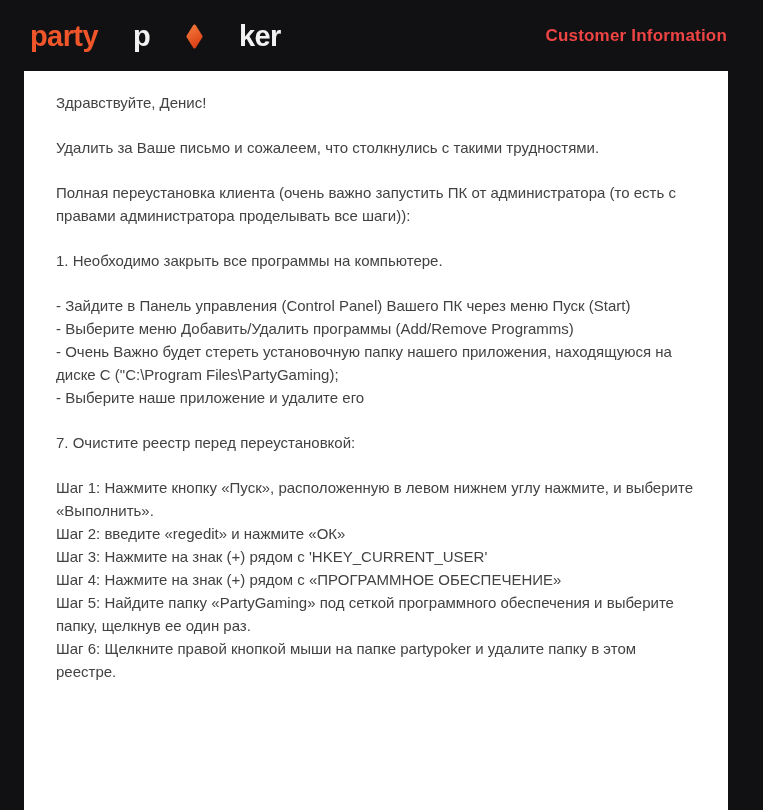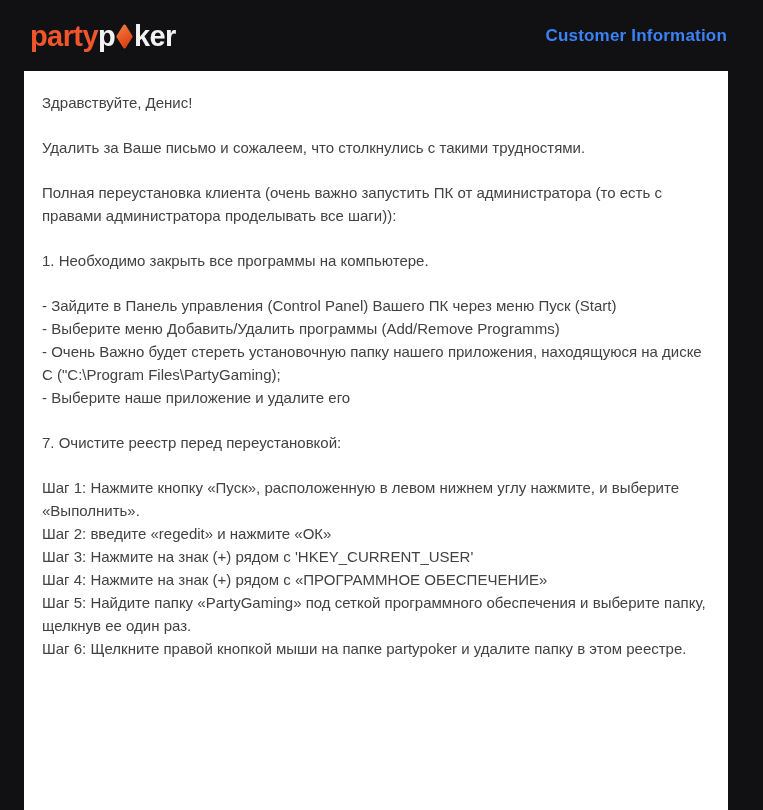"party" .logo { gap: none -> 35px }
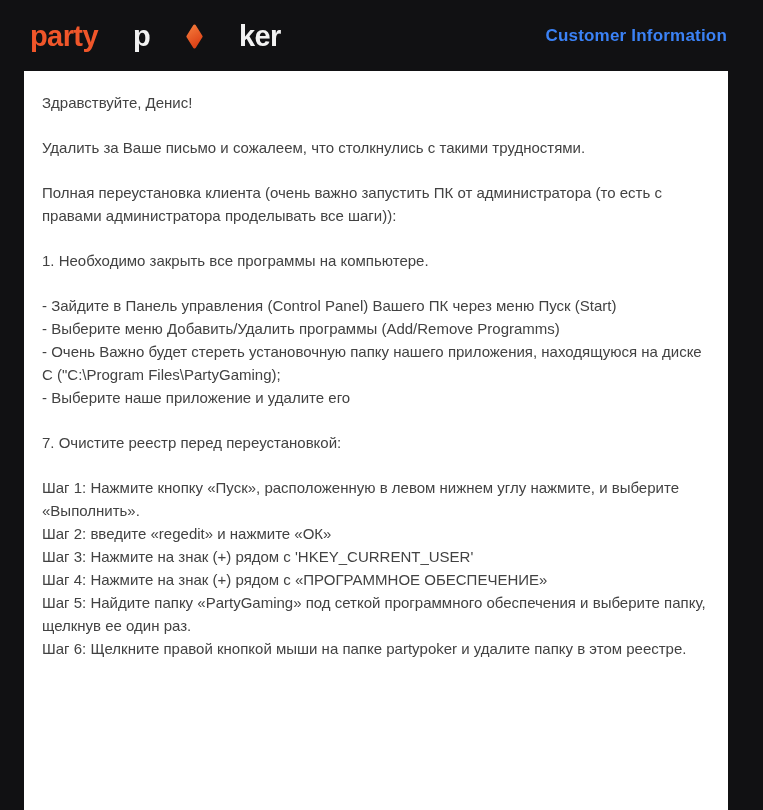"Customer Information" .header-title { color: #3b82f6 -> #ef4444 }
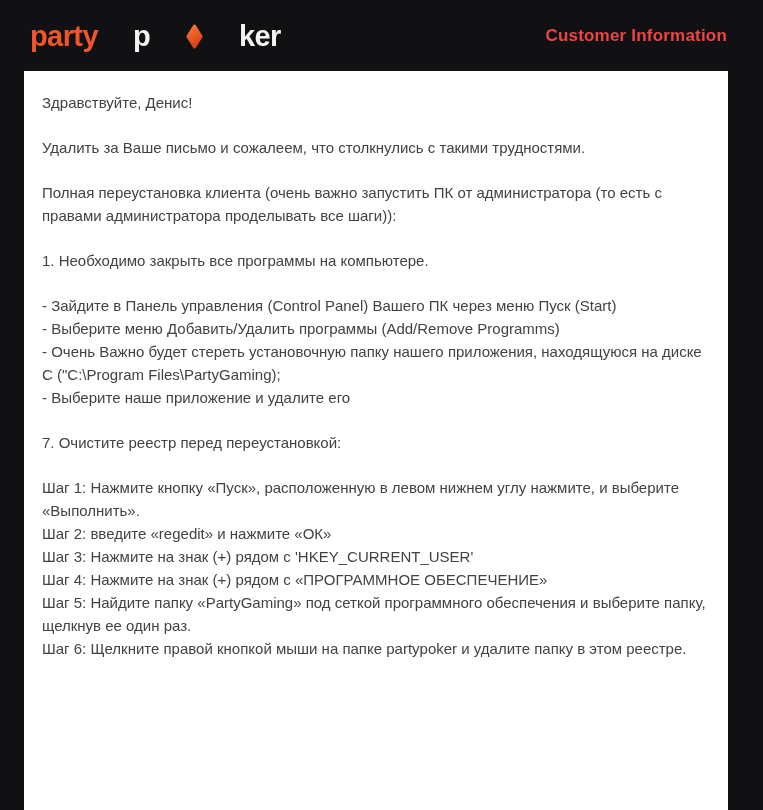"Здравствуйте, Денис!" .card p { margin: 22px 0 -> 22px 14px }
